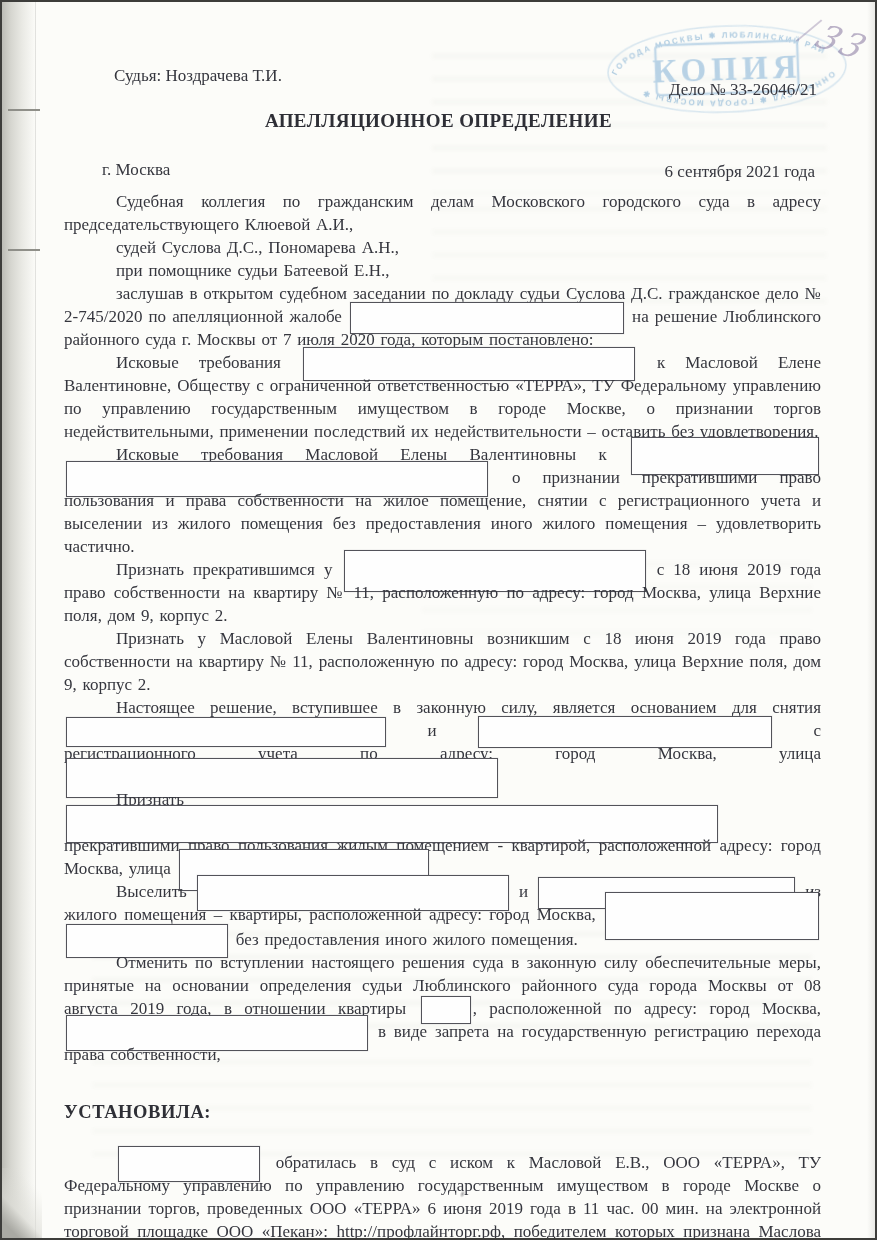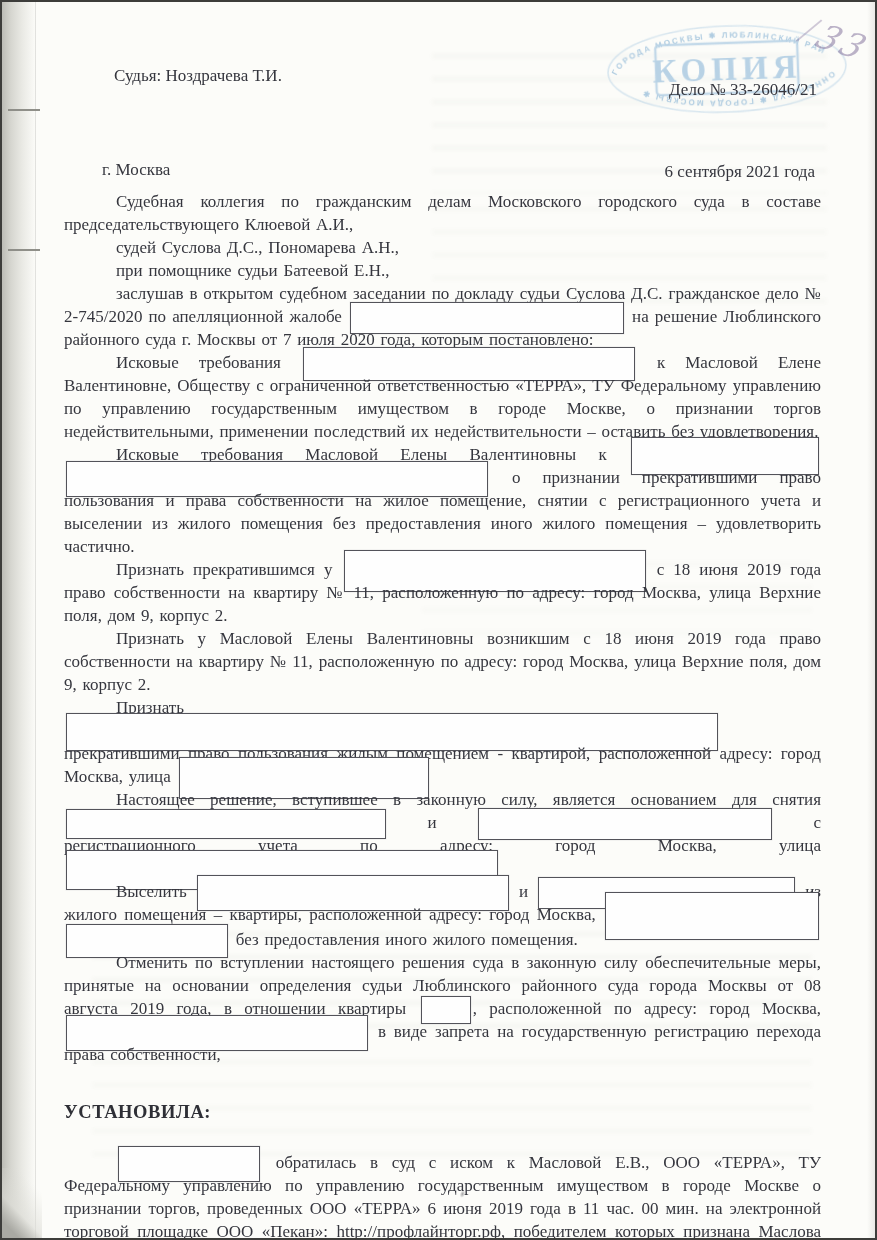"АПЕЛЛЯЦИОННОЕ ОПРЕДЕЛЕНИЕ" div.doc-title { html: none -> <div>АПЕЛЛЯЦИОННОЕ ОПРЕДЕЛЕНИЕ</div> }
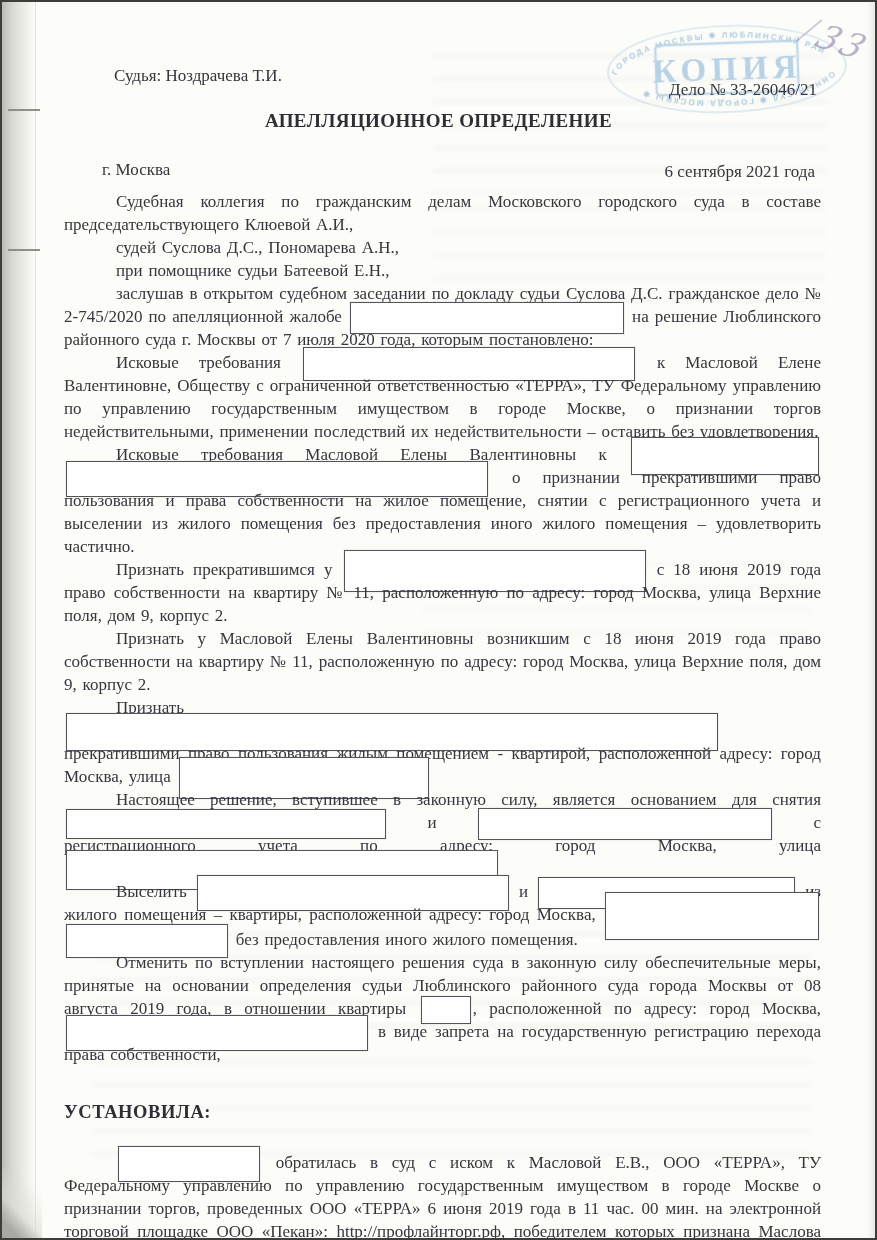"Судебная коллегия по гражданским делам" p.para { text: составе -> адресу }
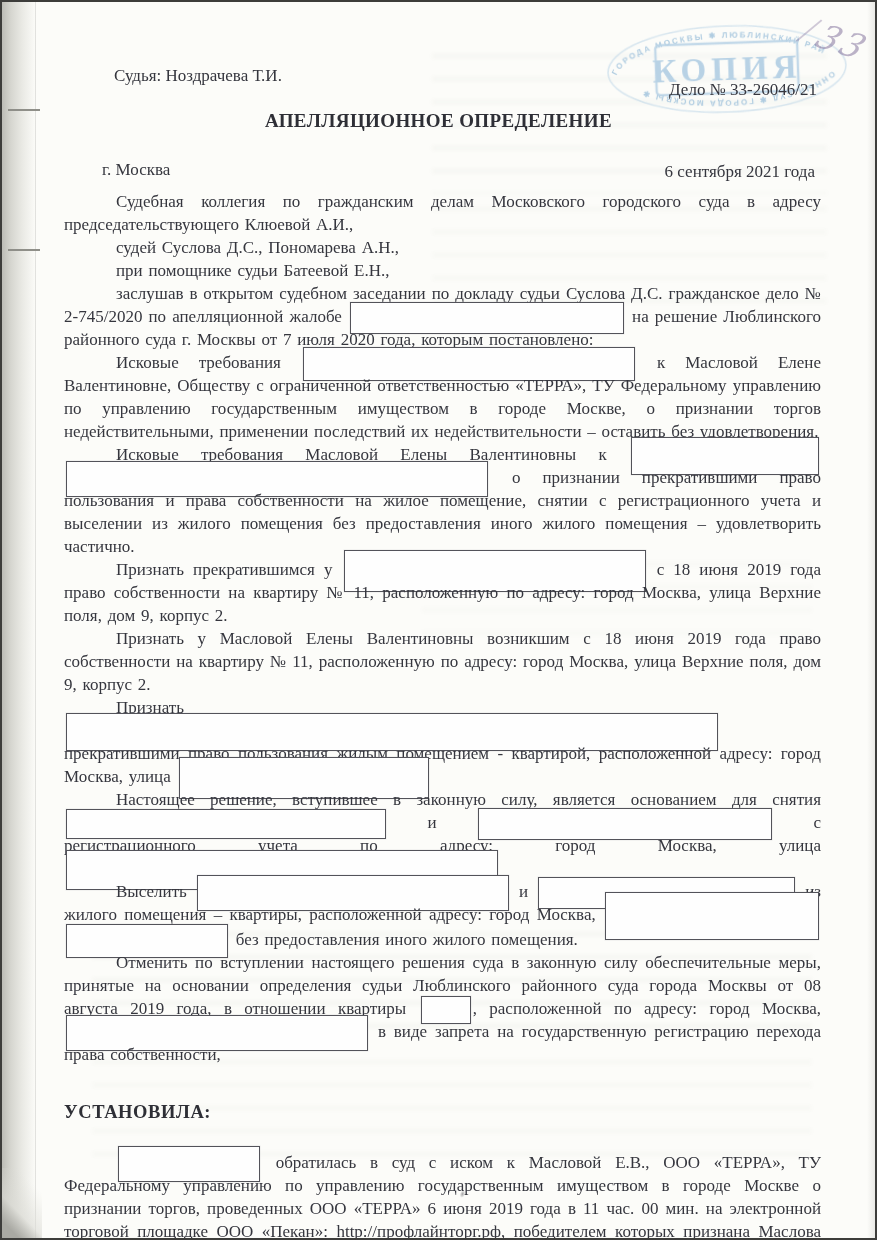"Признать прекратившими право пользования" p.para { order: before "Настоящее решение, вступившее в законную" -> after "Настоящее решение, вступившее в законную" }
